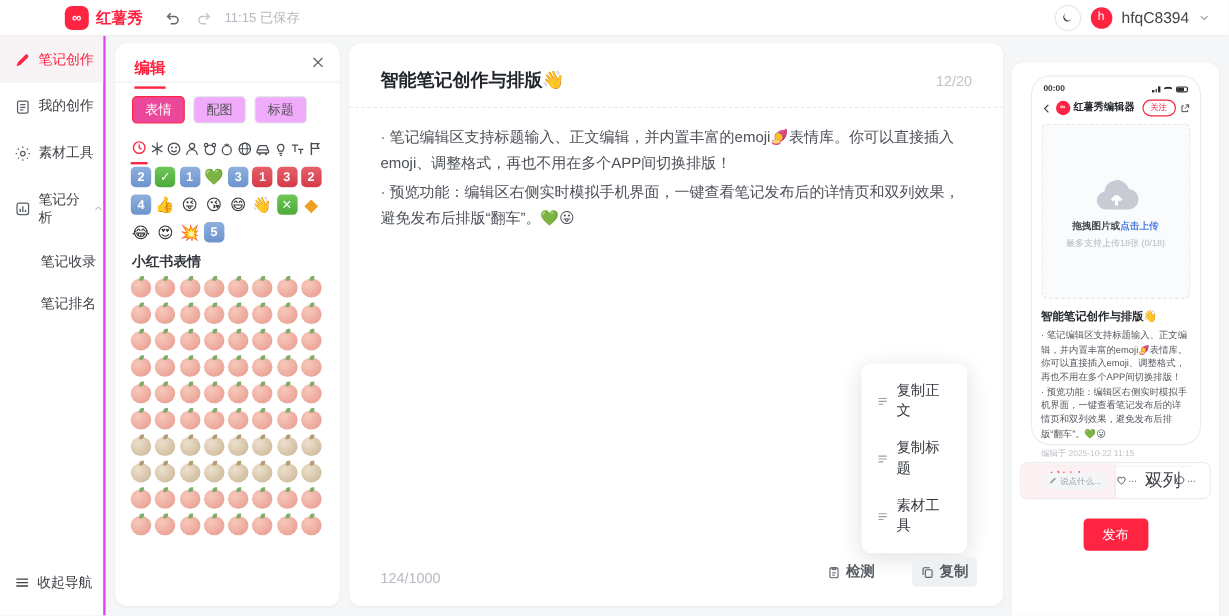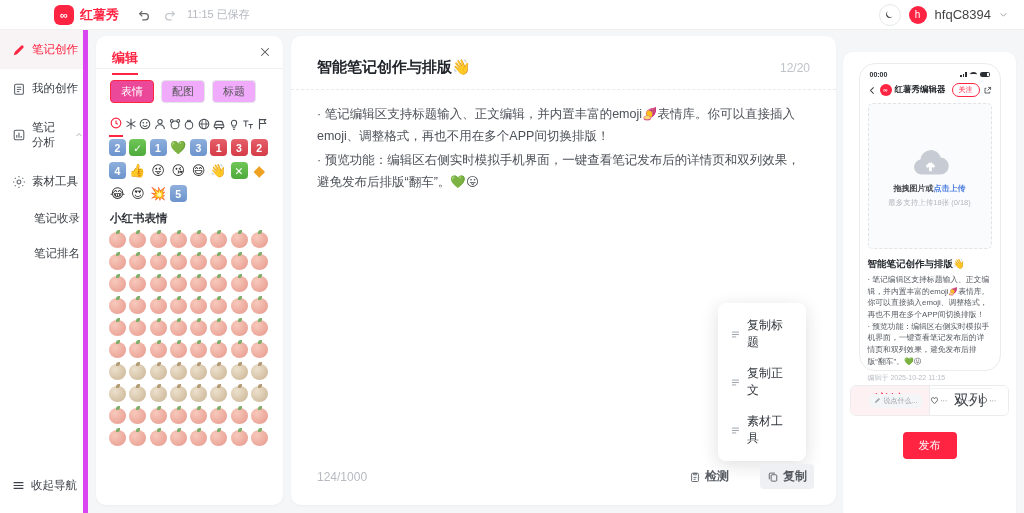"笔记创作" .sidebar { border-right: 5px solid #d946ef -> 2px solid #d946ef }
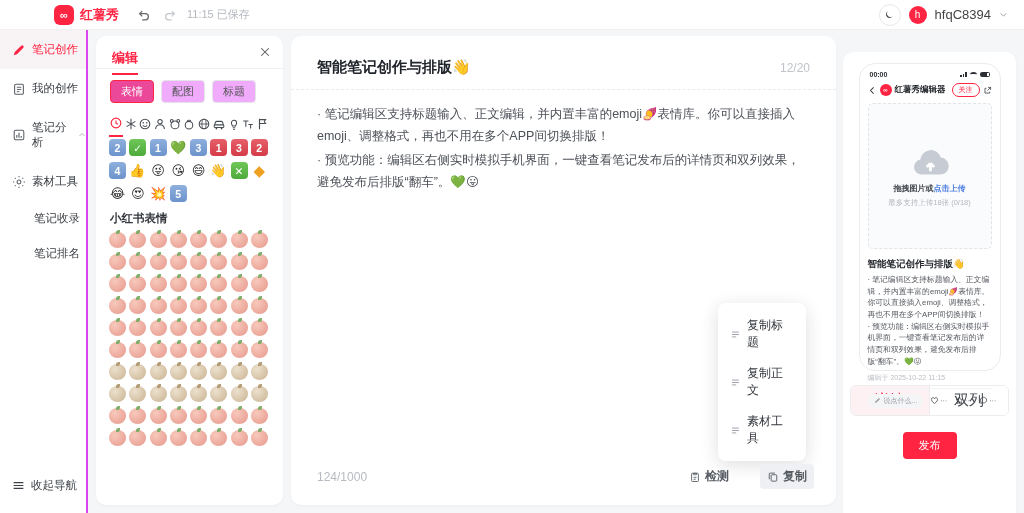"笔记分析" div.side-item { order: before "素材工具" -> after "素材工具" }
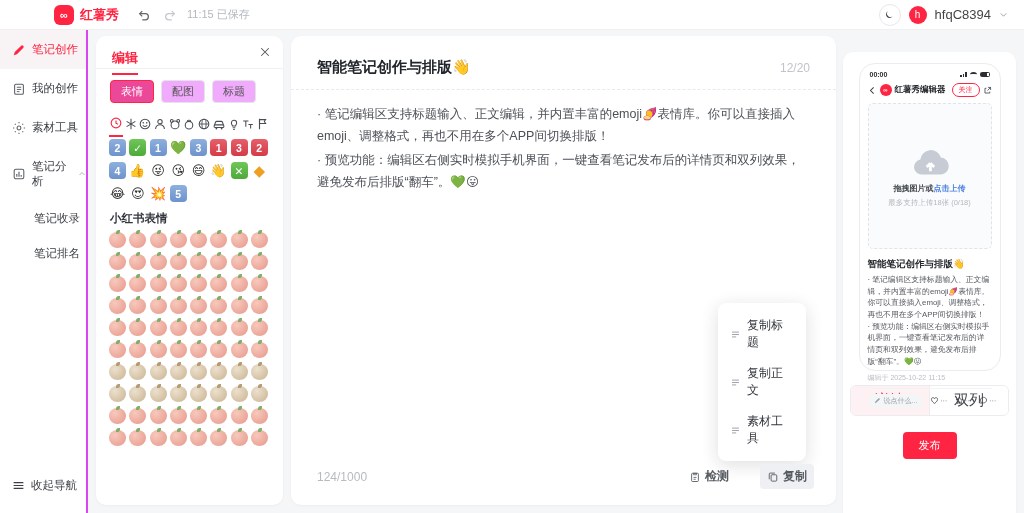"复制标题" div.cmi { order: before "复制正文" -> after "复制正文" }
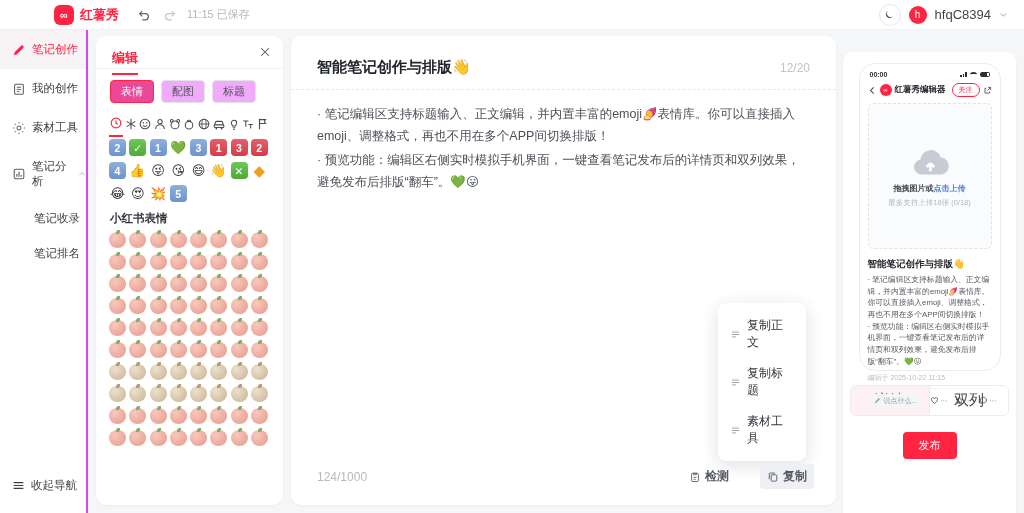"124/1000" .ed-foot { align-items: center -> flex-end }
